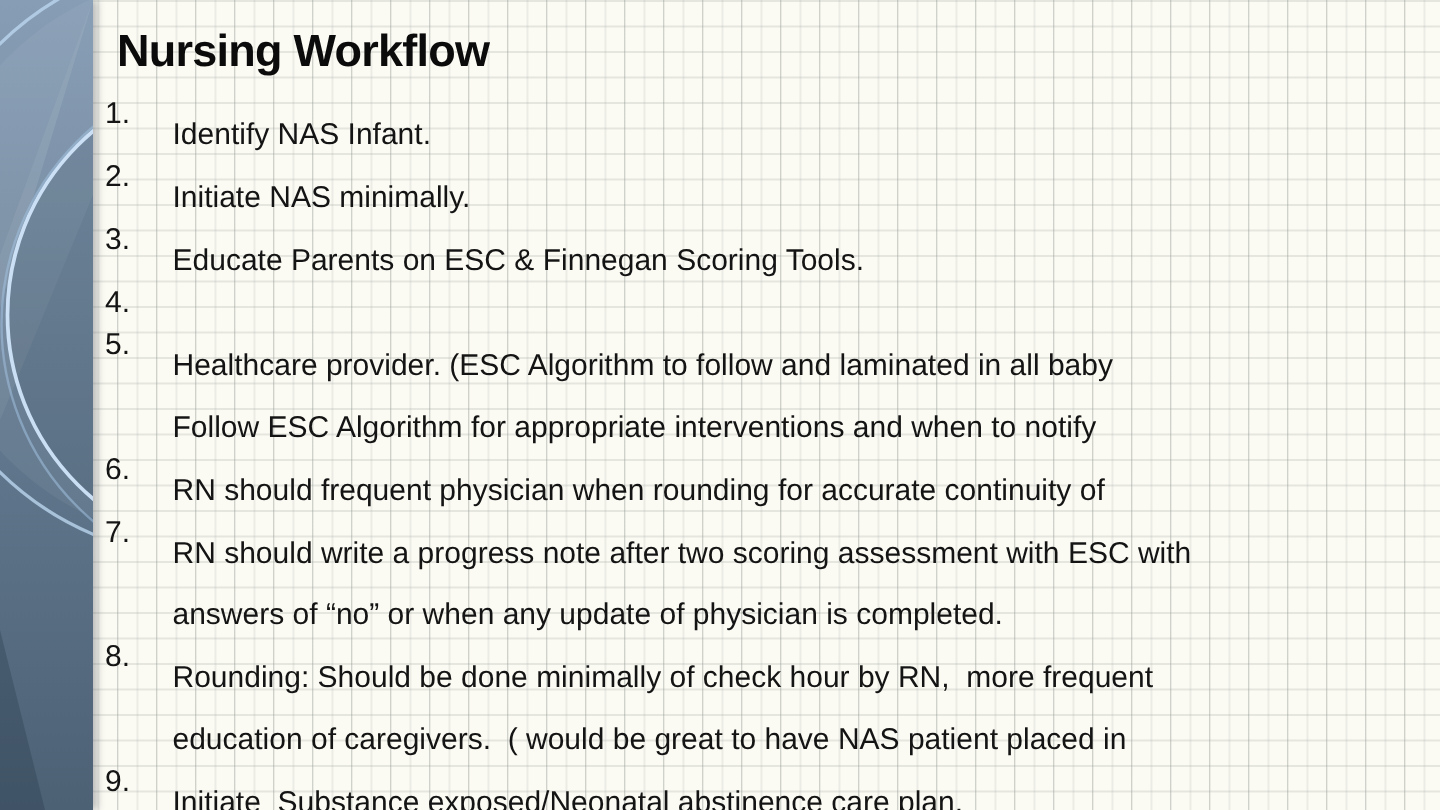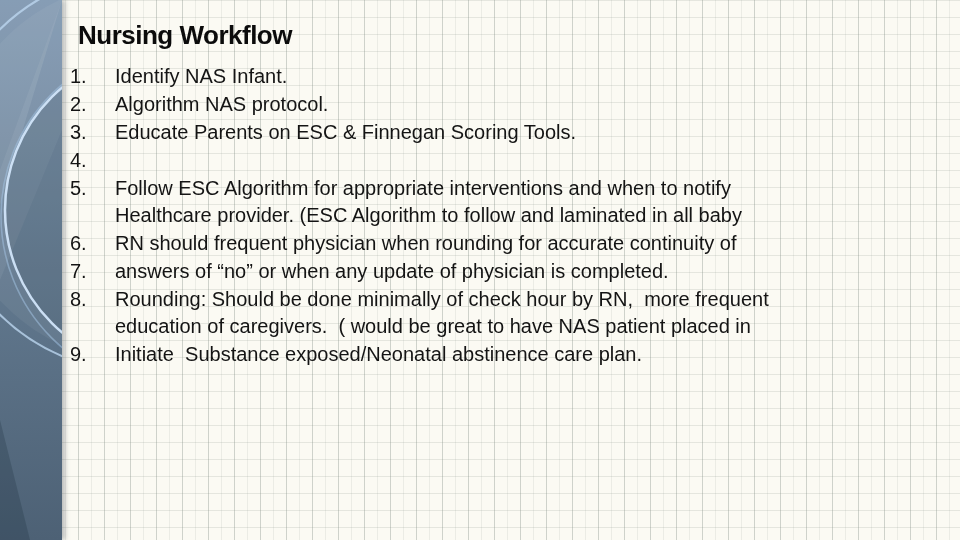"Nursing Workflow" .title { font-size: 26px -> 30px }
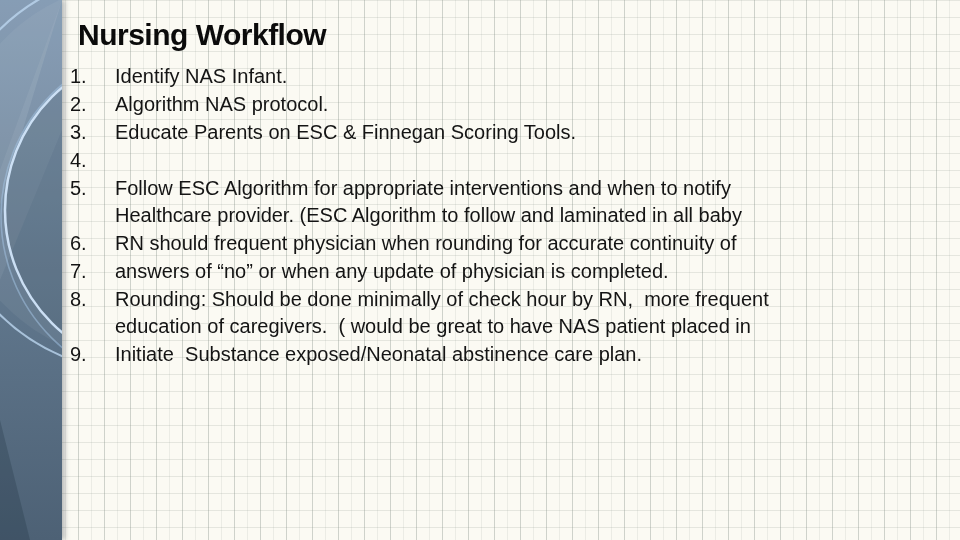"Identify NAS Infant." .line { margin-top: none -> 14px }
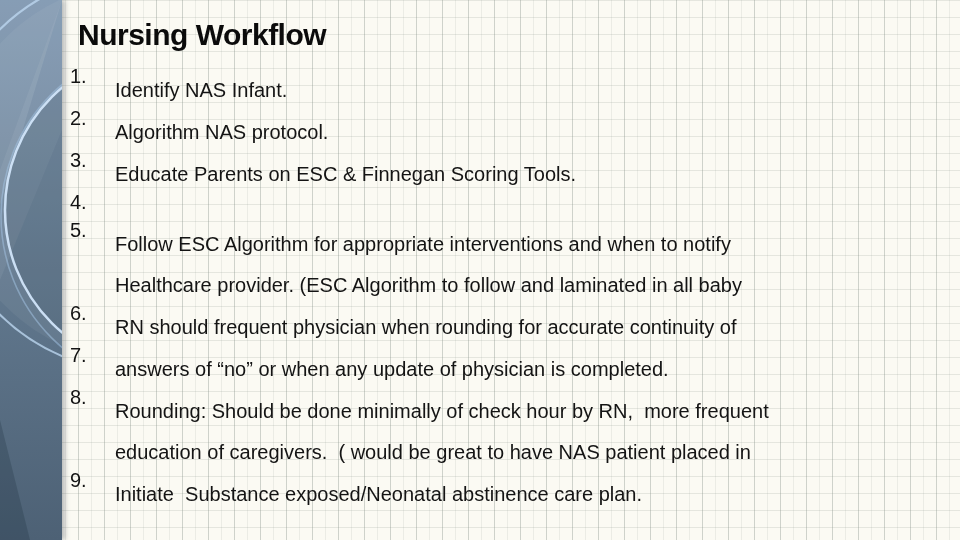"Algorithm NAS protocol." div.line { text: Algorithm NAS protocol -> Initiate NAS minimally }
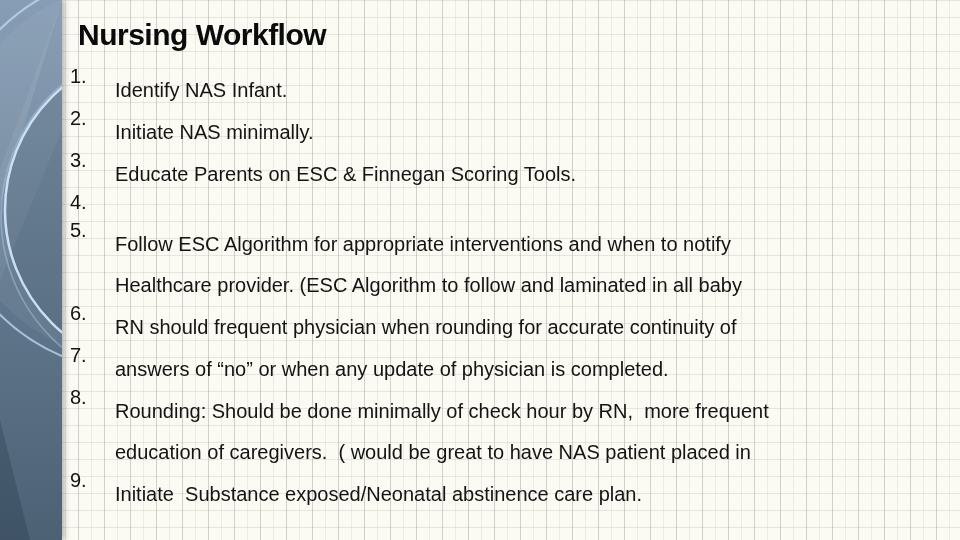"Follow ESC Algorithm for appropriate" div.line { order: before "Healthcare provider. (ESC Algorithm to" -> after "Healthcare provider. (ESC Algorithm to" }
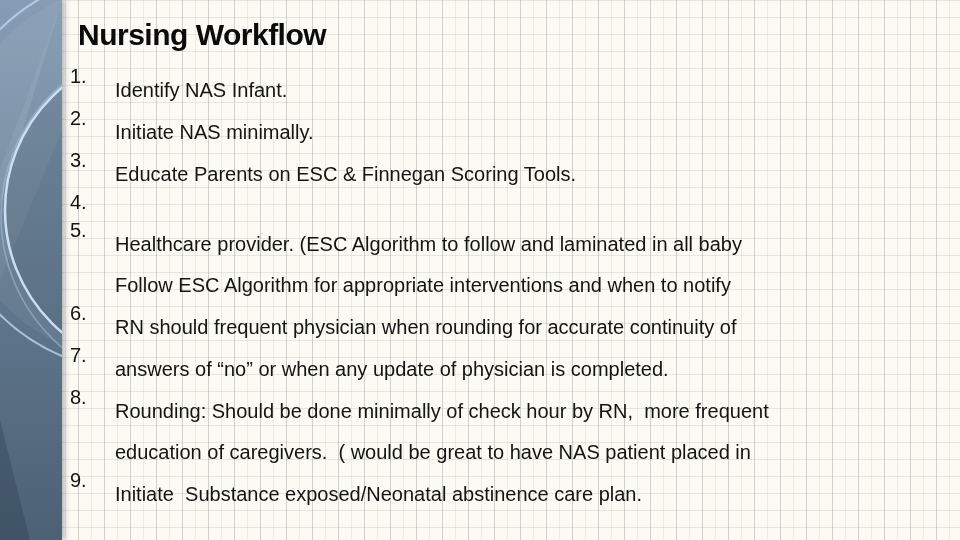"RN should write a progress" div.line { html: none -> <div>RN should write a progress note after two scoring assessment with ESC with</div> }
